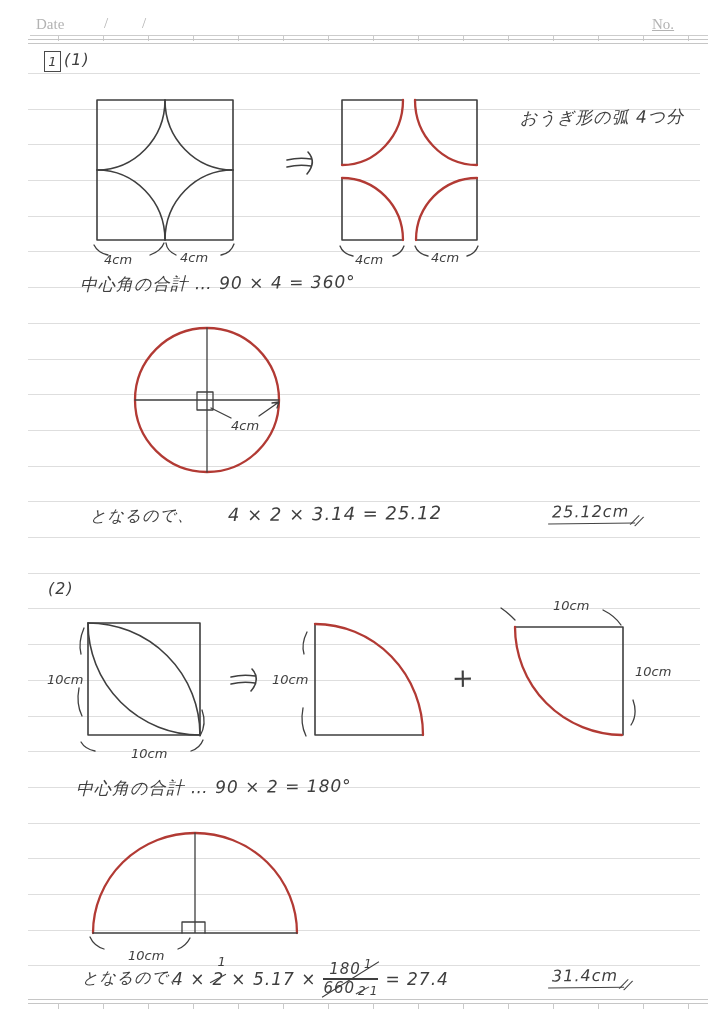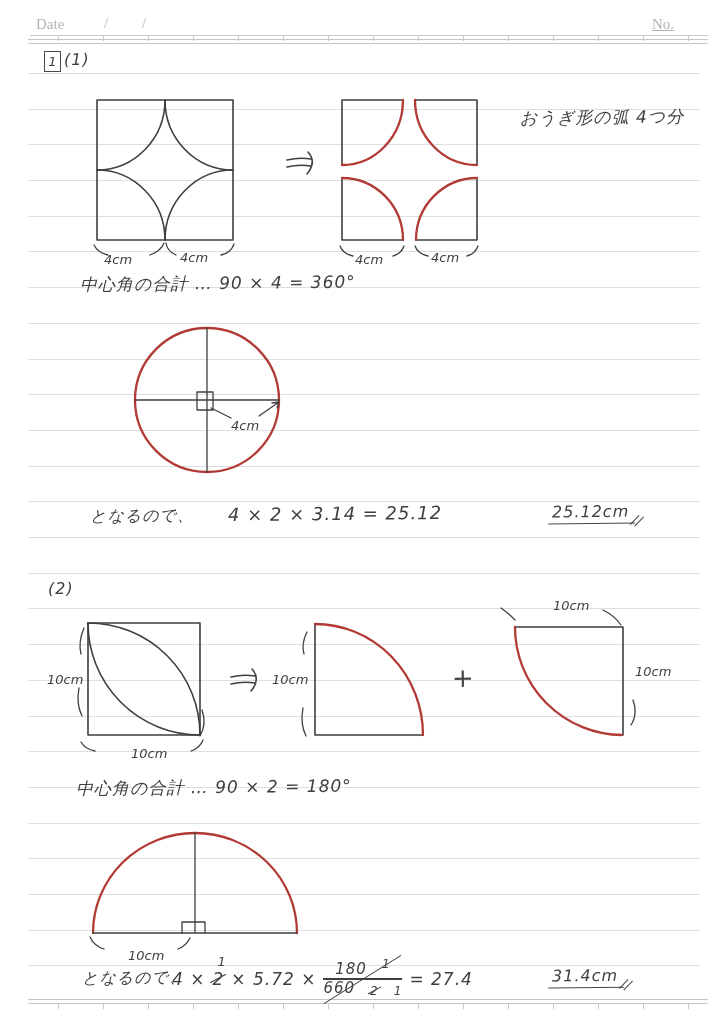"× 5.72 ×" span { text: 5.72 -> 5.17 }
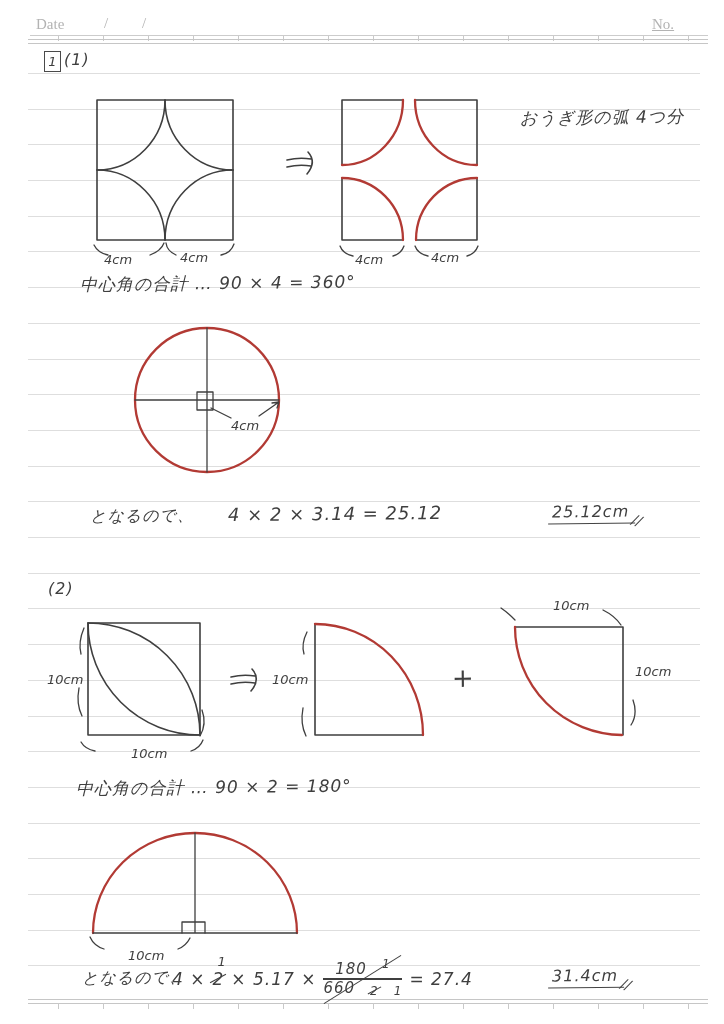"180" .numrow,.denrow { gap: 15px -> 3px }
